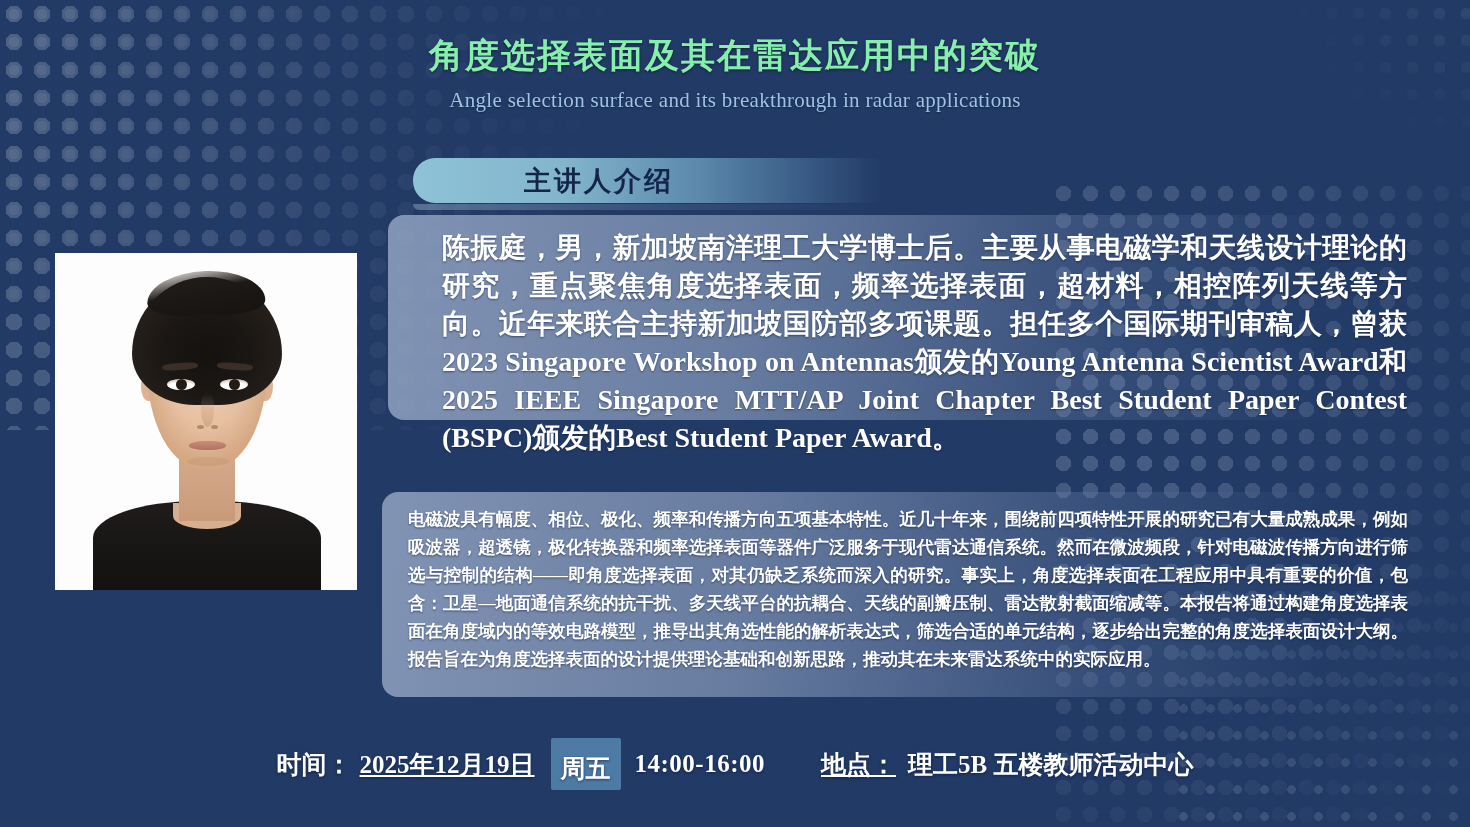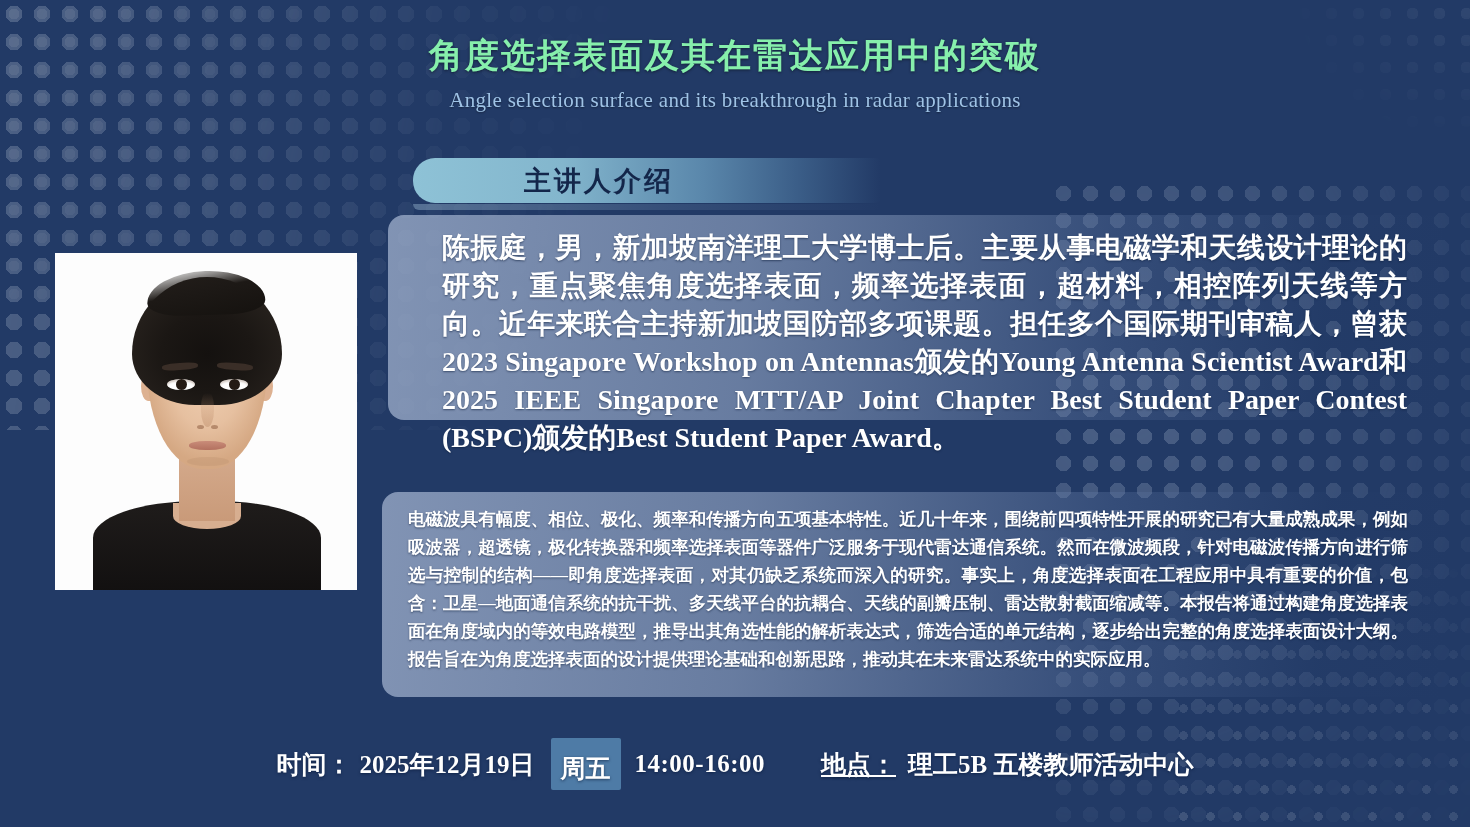"2025年12月19日" #foot-date { text-decoration: none -> underline }
